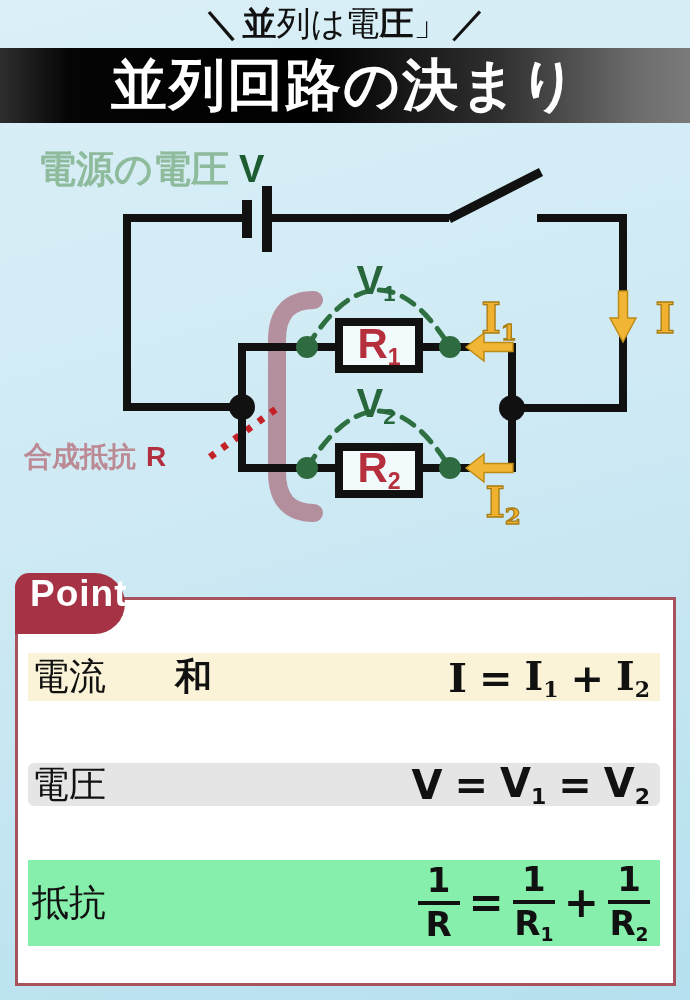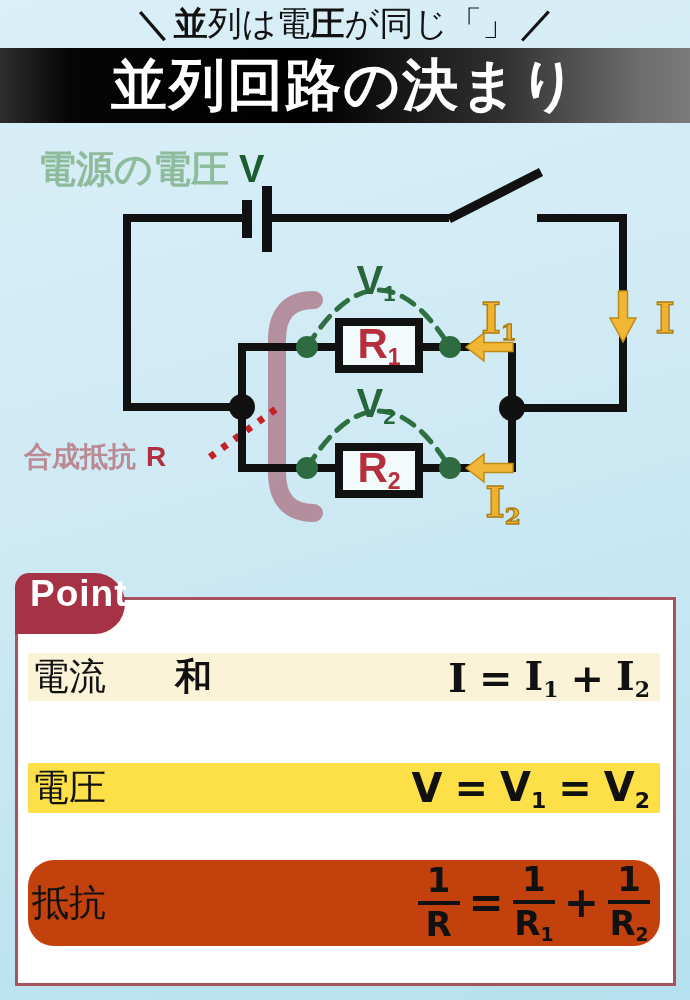"が同じ「" span { html: <span>が同じ「</span> -> none }
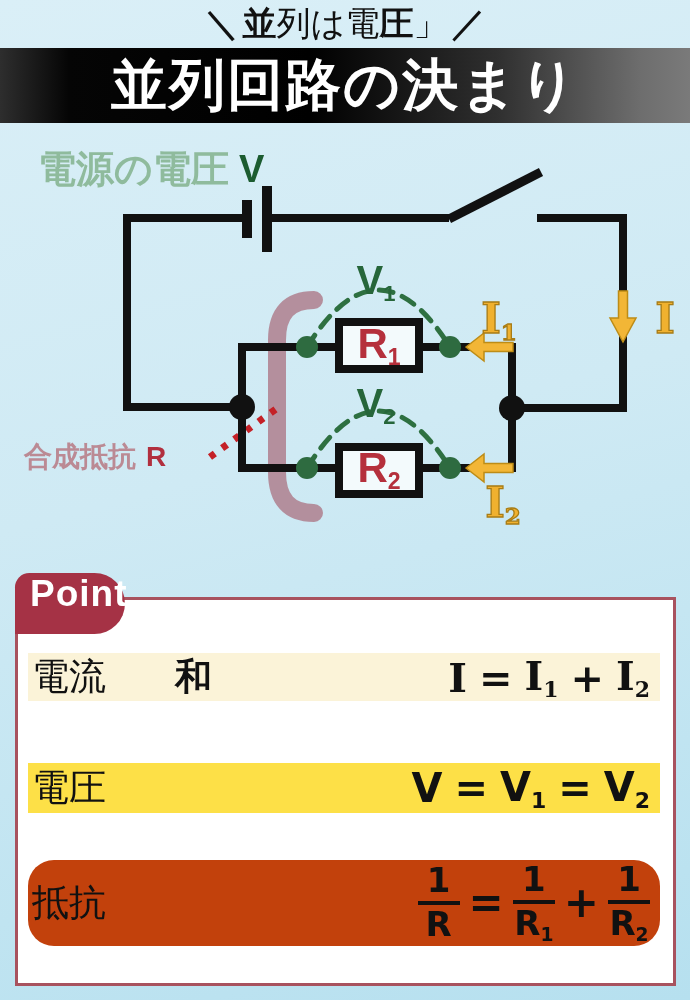"電圧" .row-voltage { background: #fde047 -> #e5e5e5; border-radius: none -> 6px; height: 50px -> 43px }
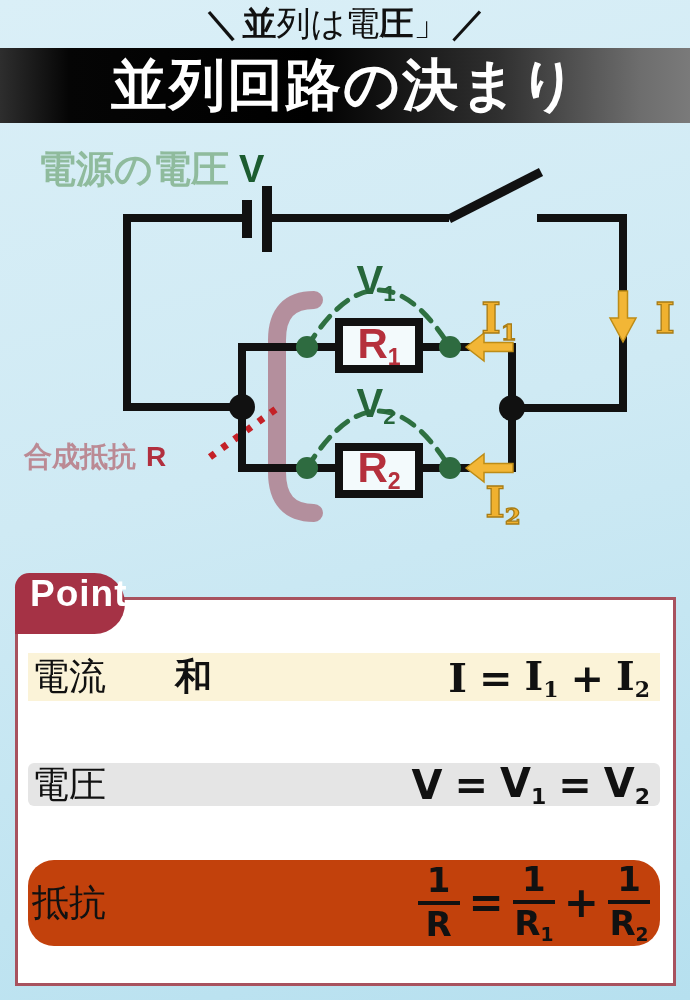"抵抗" .row-resist { background: #c2410c -> #86efac; border-radius: 26px -> none }
